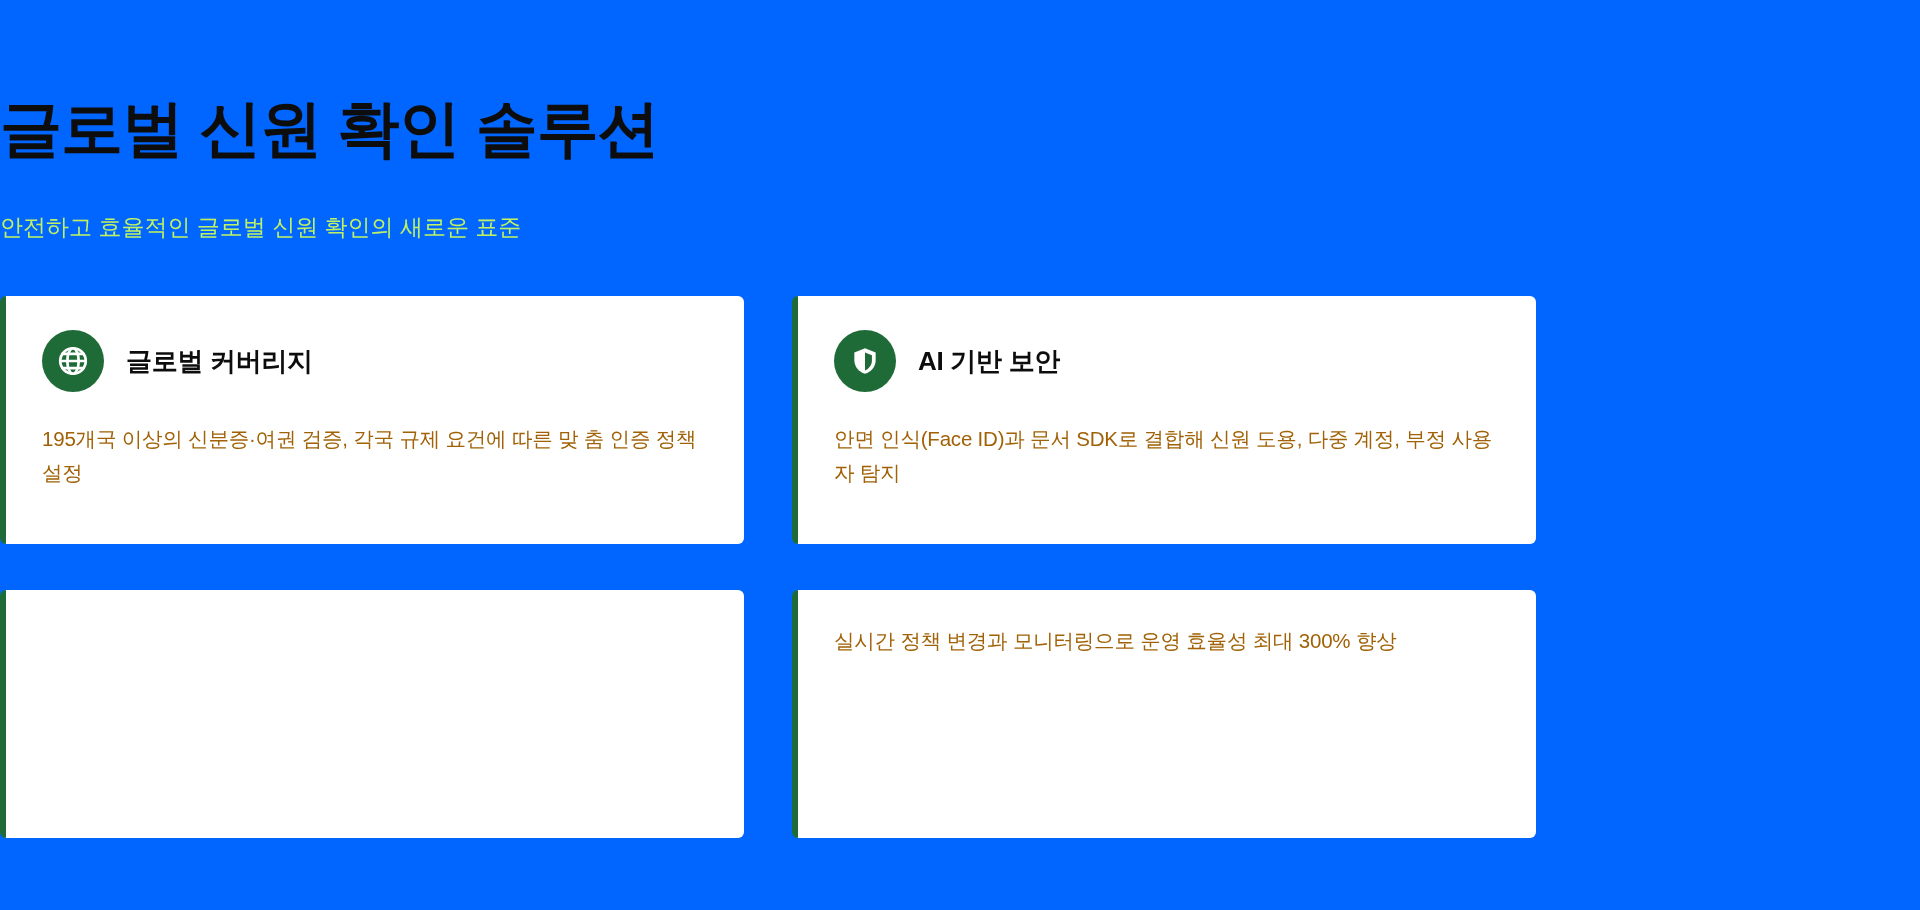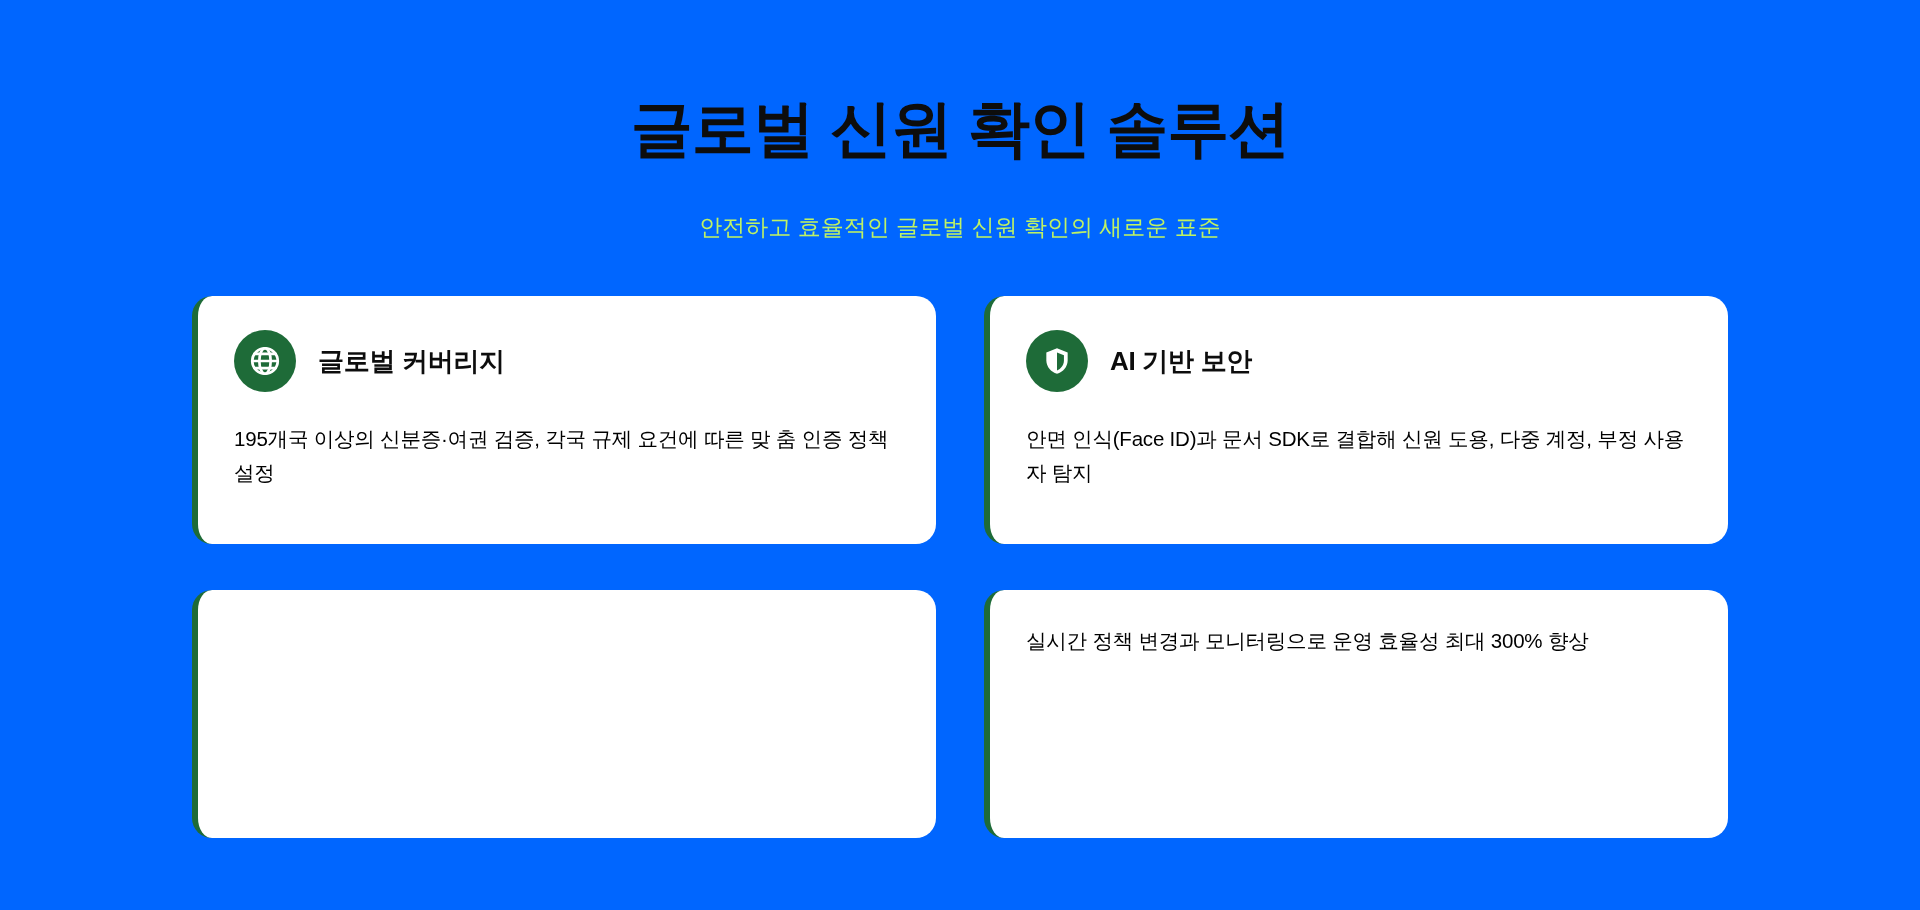"글로벌 신원 확인 솔루션" .hero { align-items: center -> flex-start }
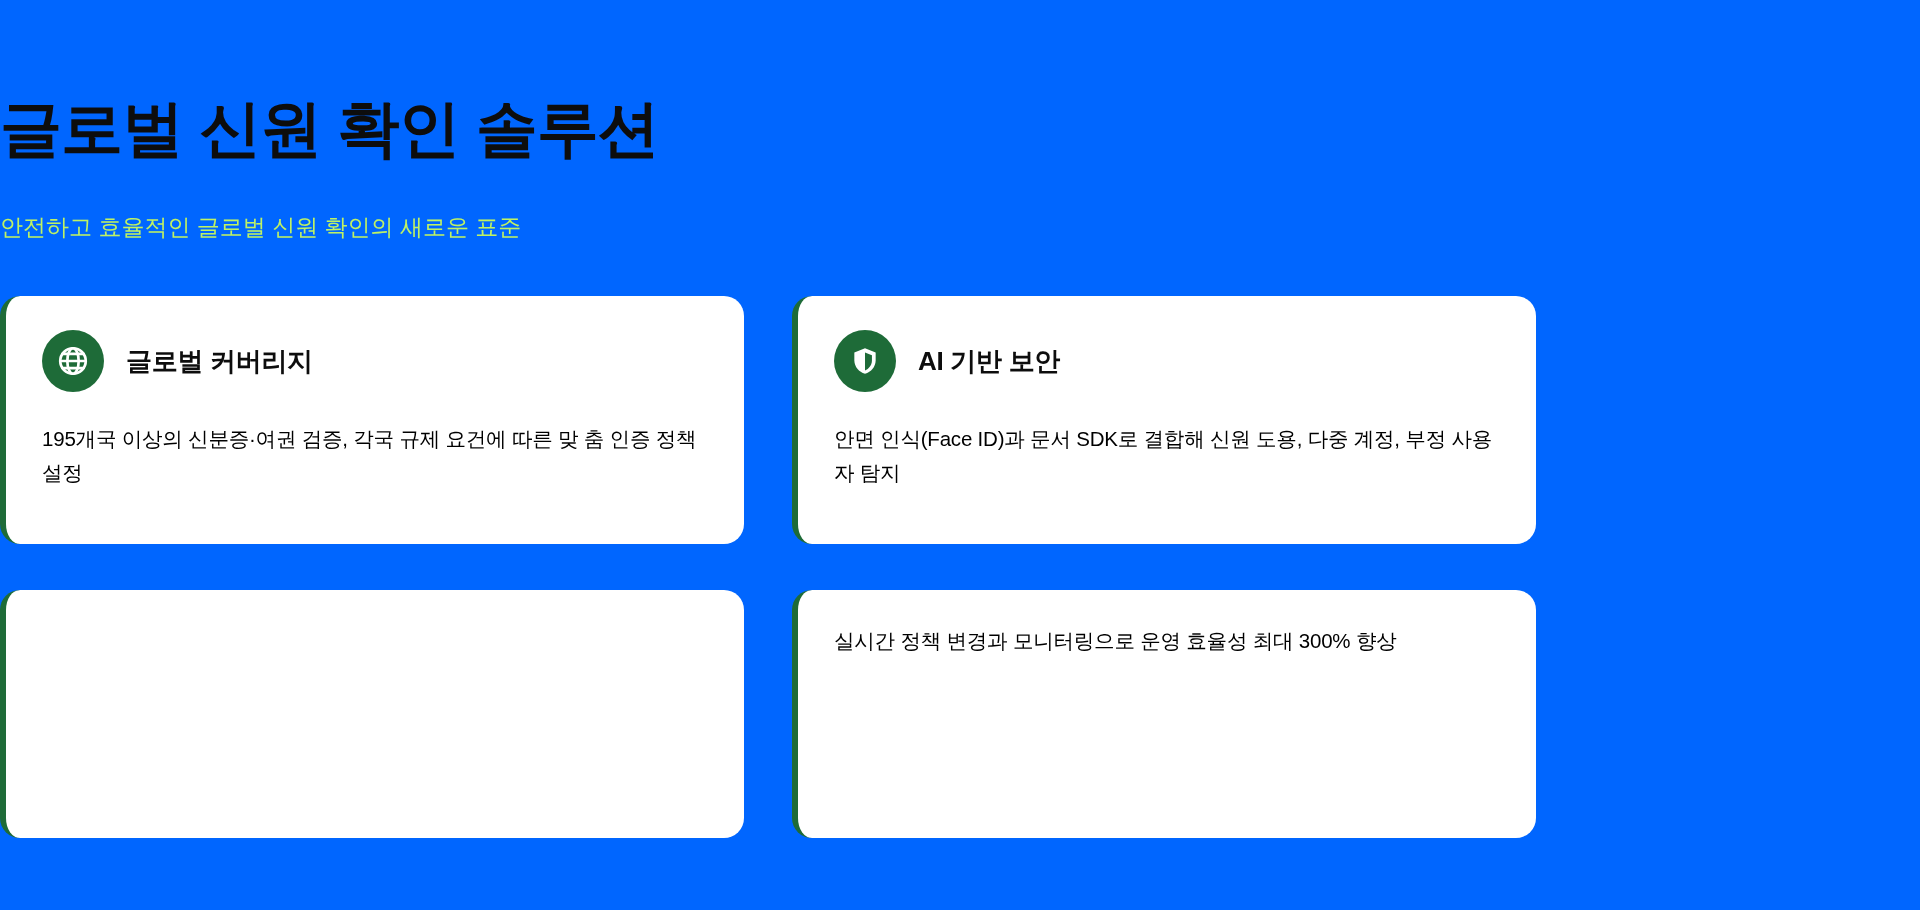"글로벌 커버리지" .card { border-radius: 20px -> 6px }
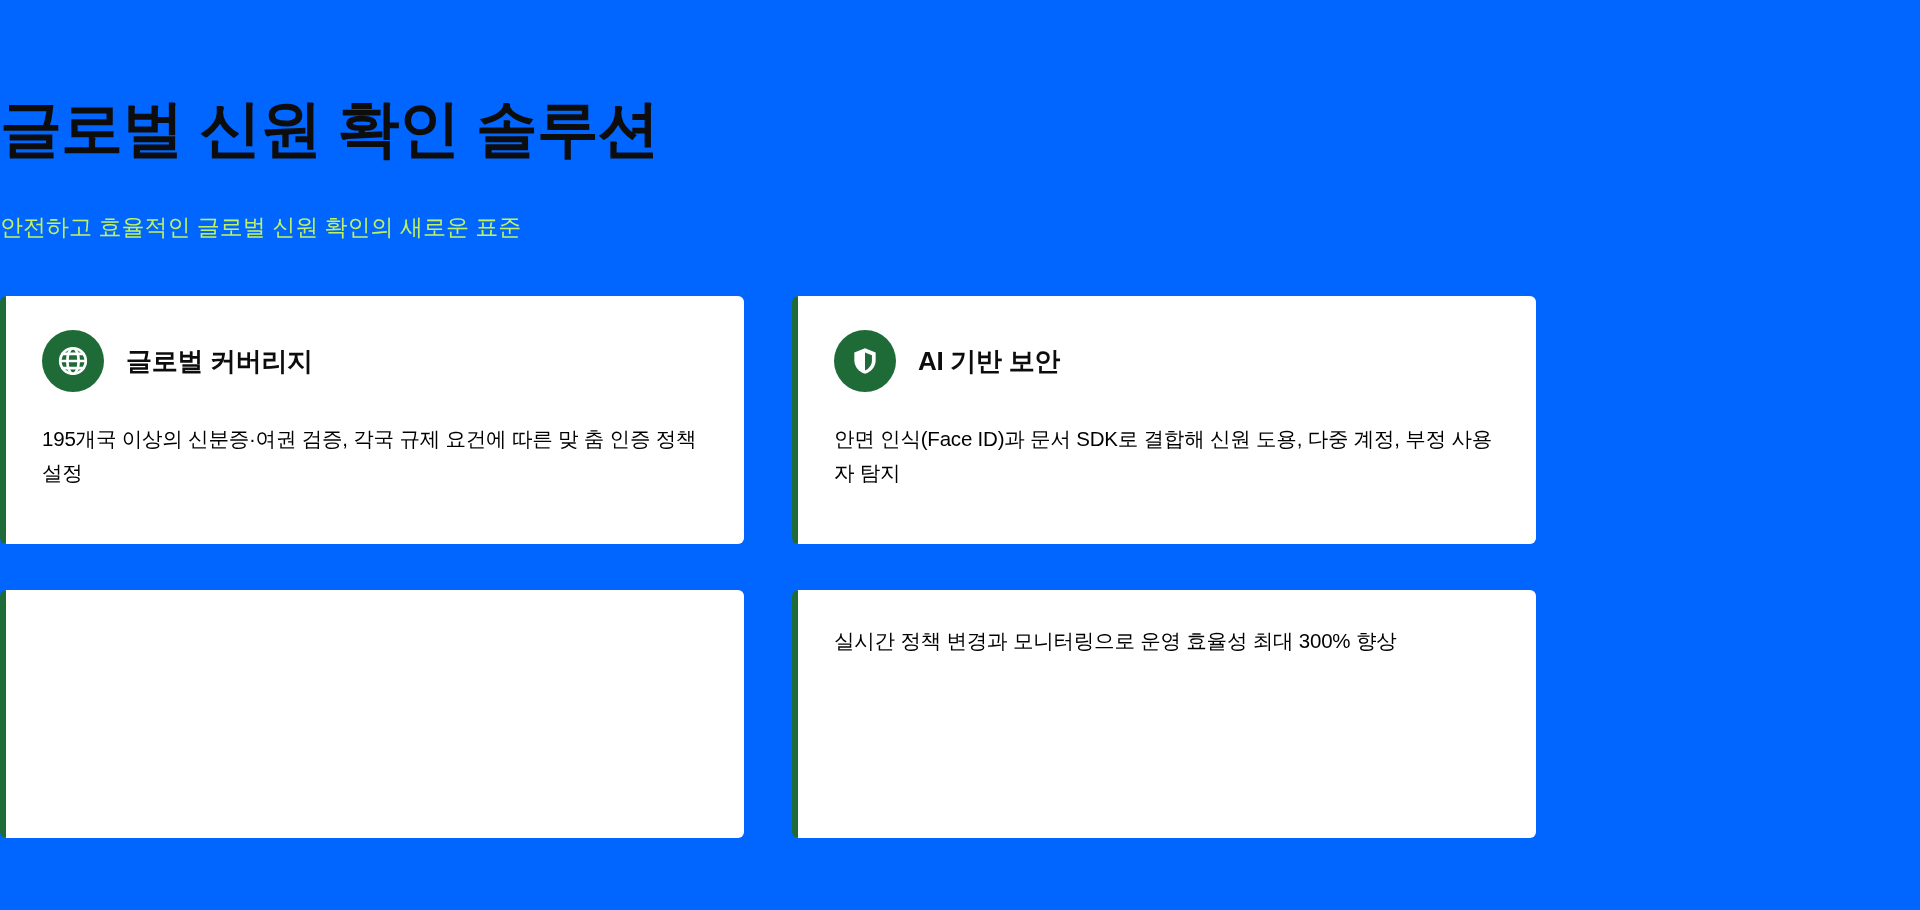"195개국 이상의 신분증·여권 검증, 각국" .card-desc { color: #000000 -> #a16207 }
